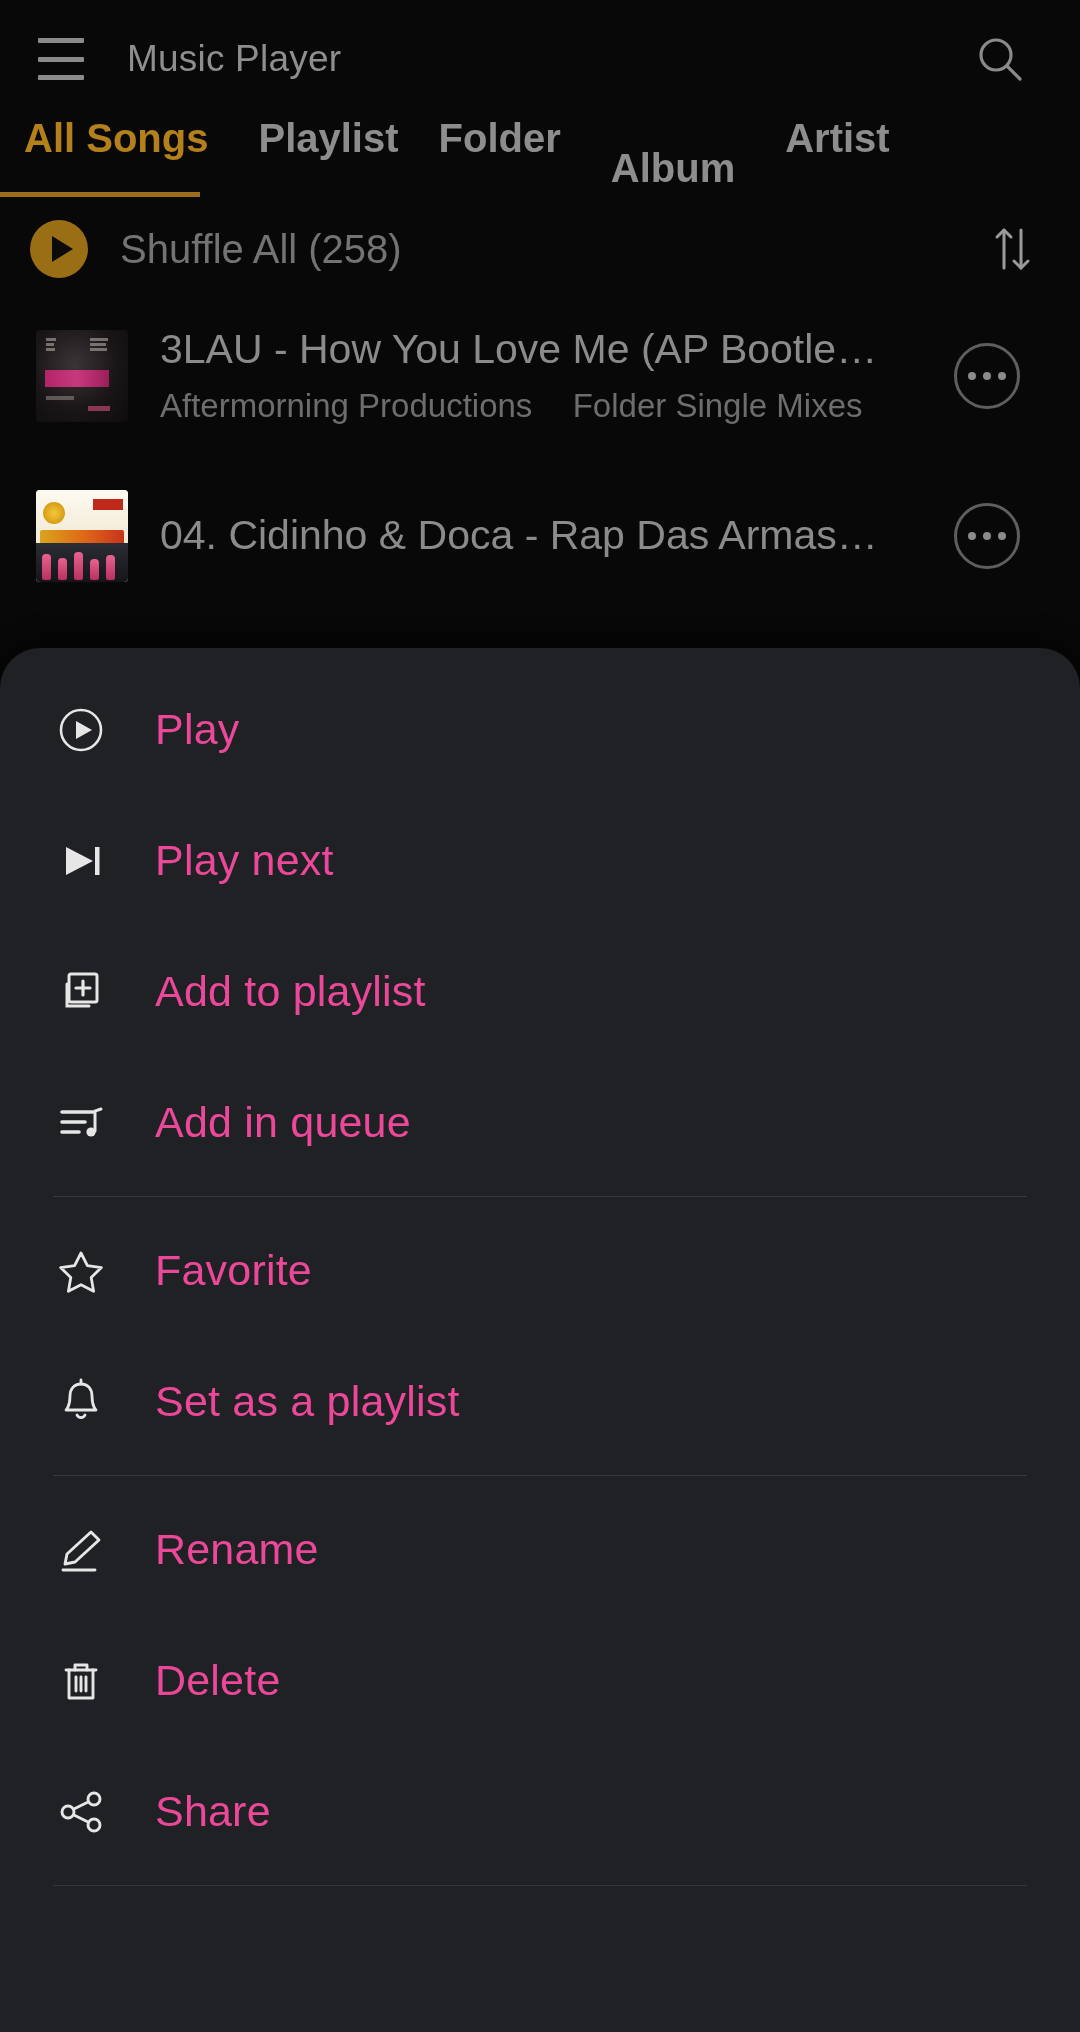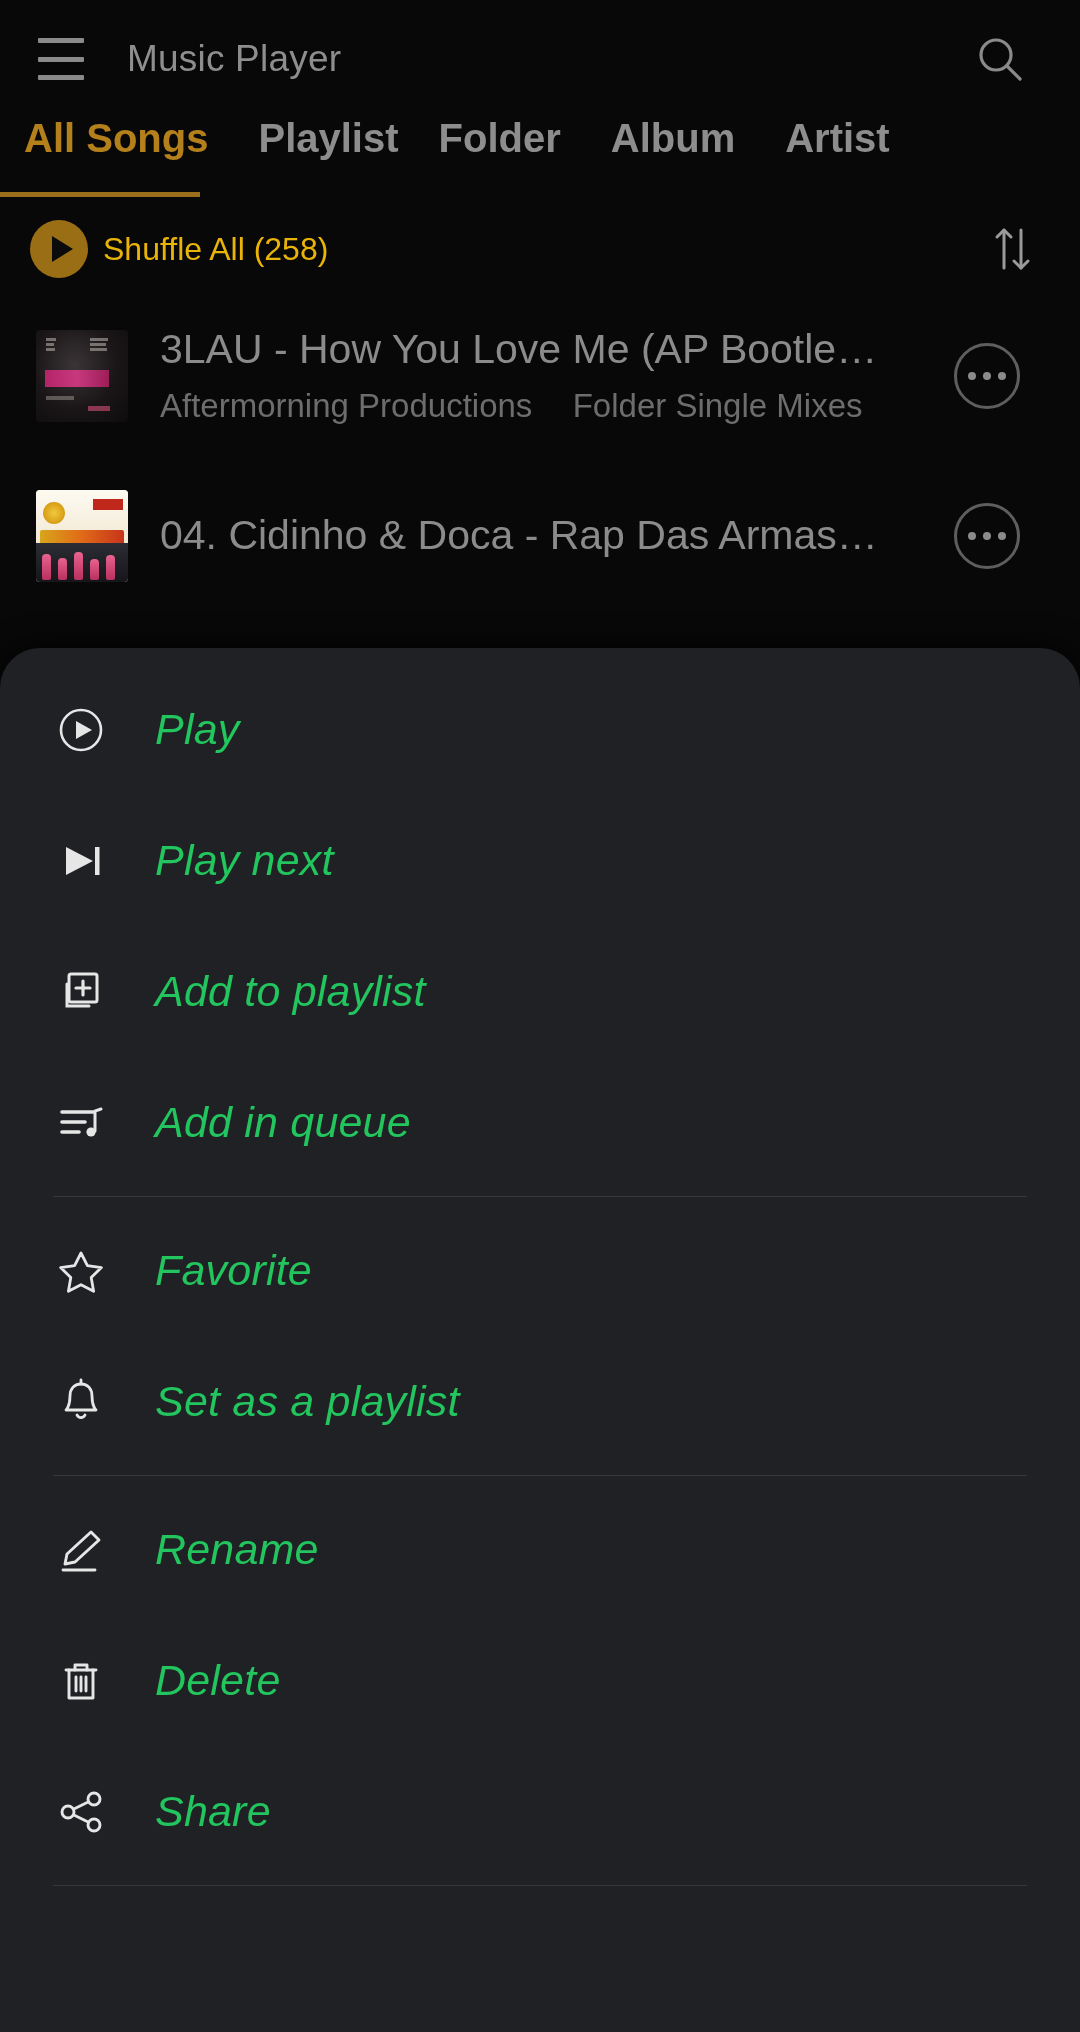"Album" .tab-3 { margin-top: none -> 30px }
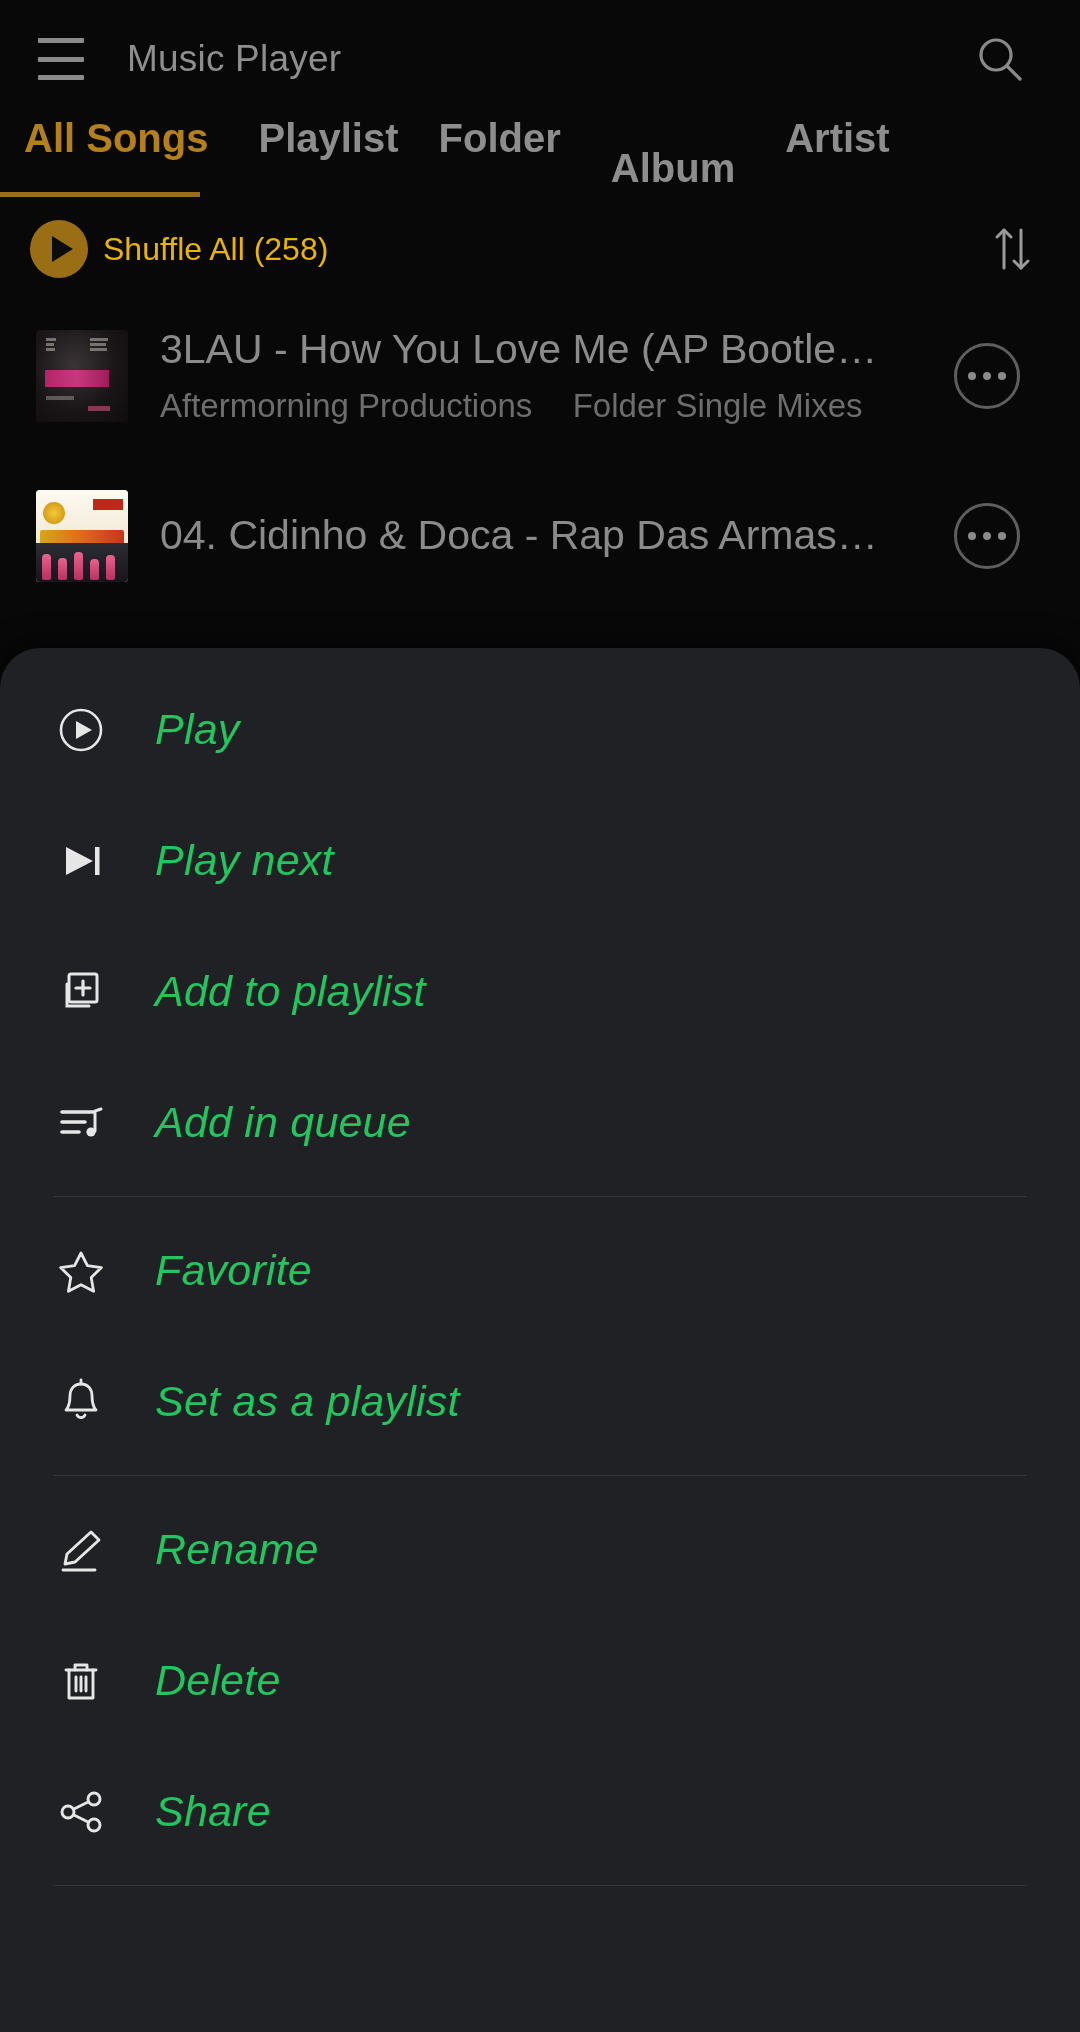"Shuffle All (258)" .shuffle-label { color: #eab308 -> #737373; font-size: 32px -> 40px; margin-left: 15px -> 32px }
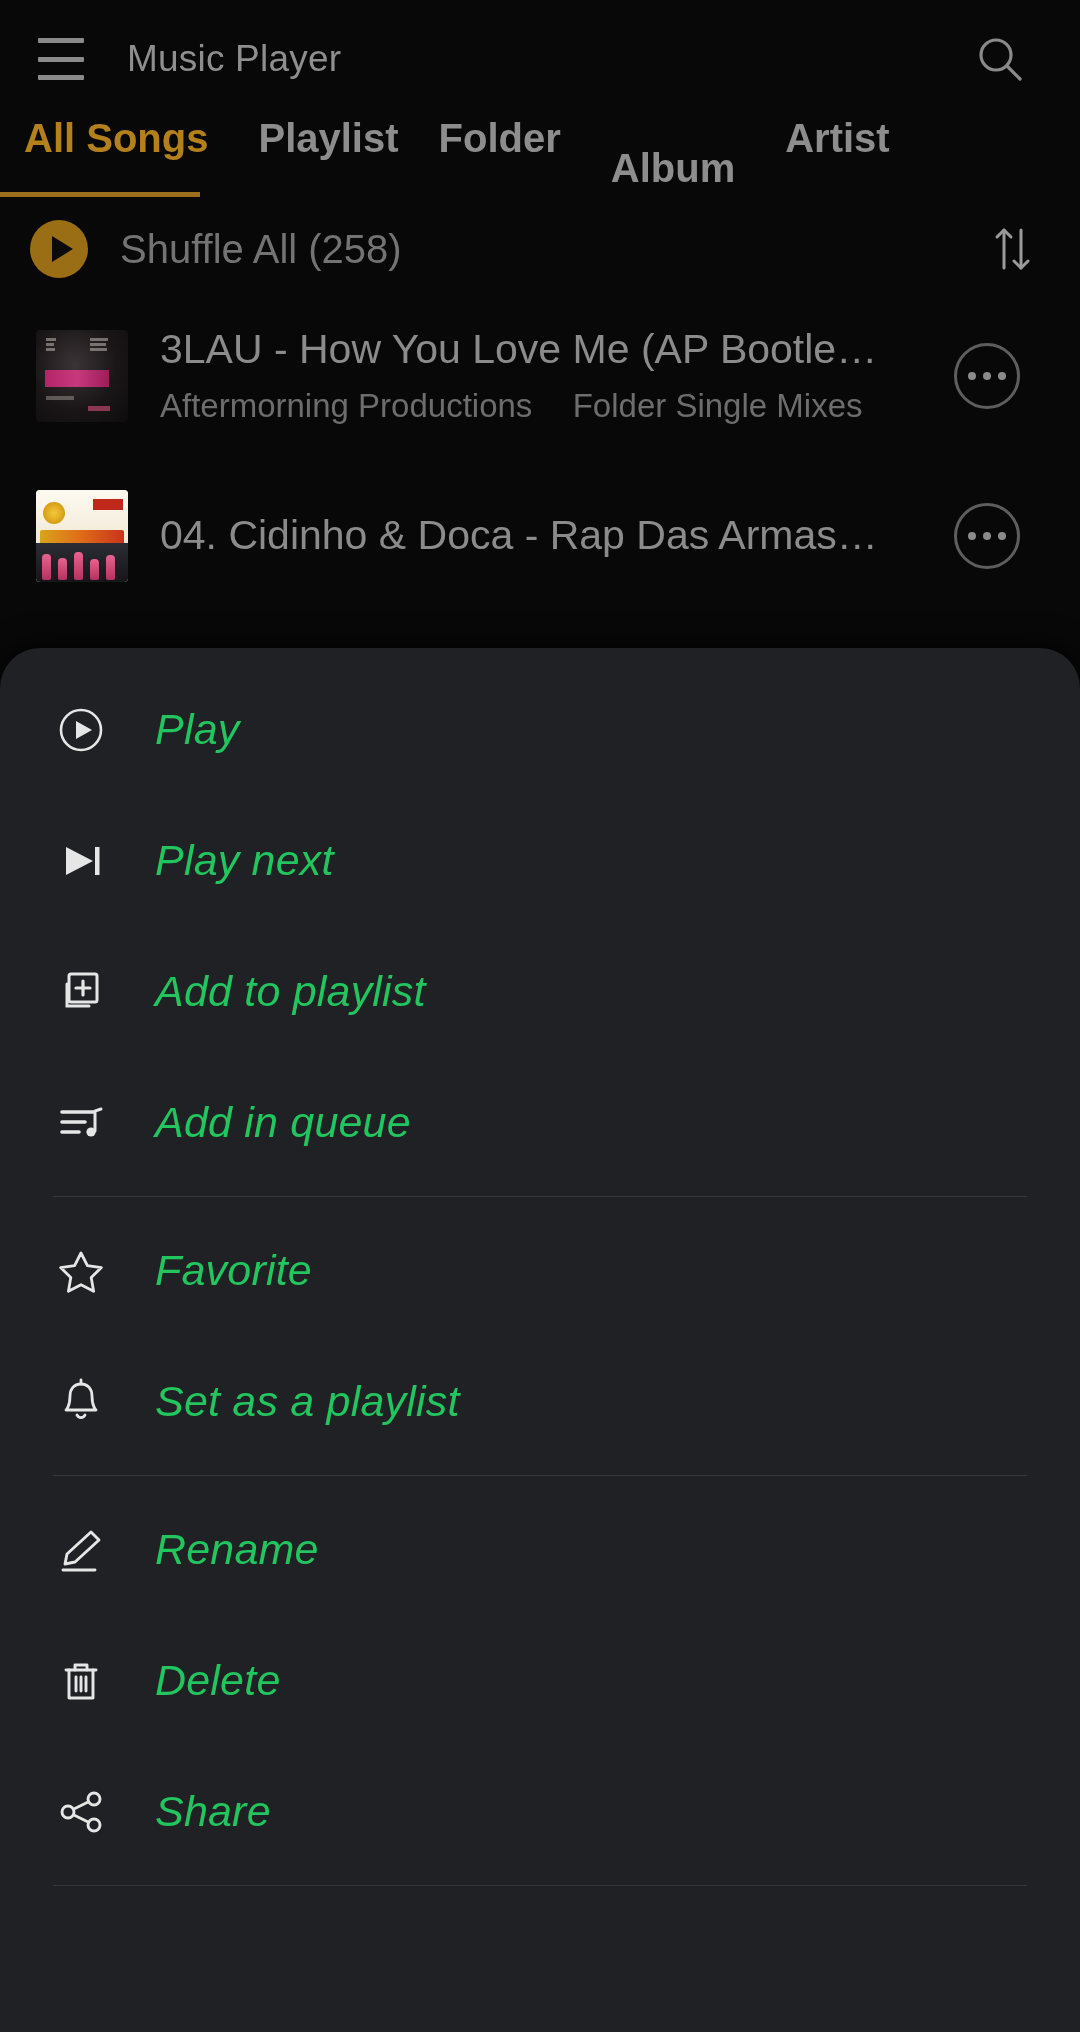"Play" .menu-label { color: #22c55e -> #ec4899; font-style: italic -> none }
